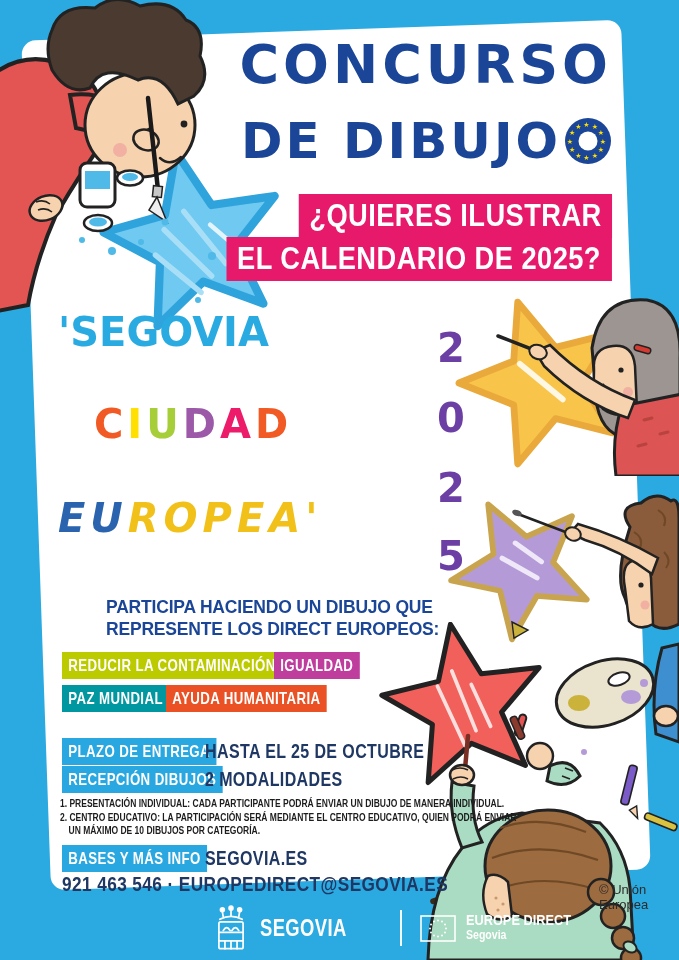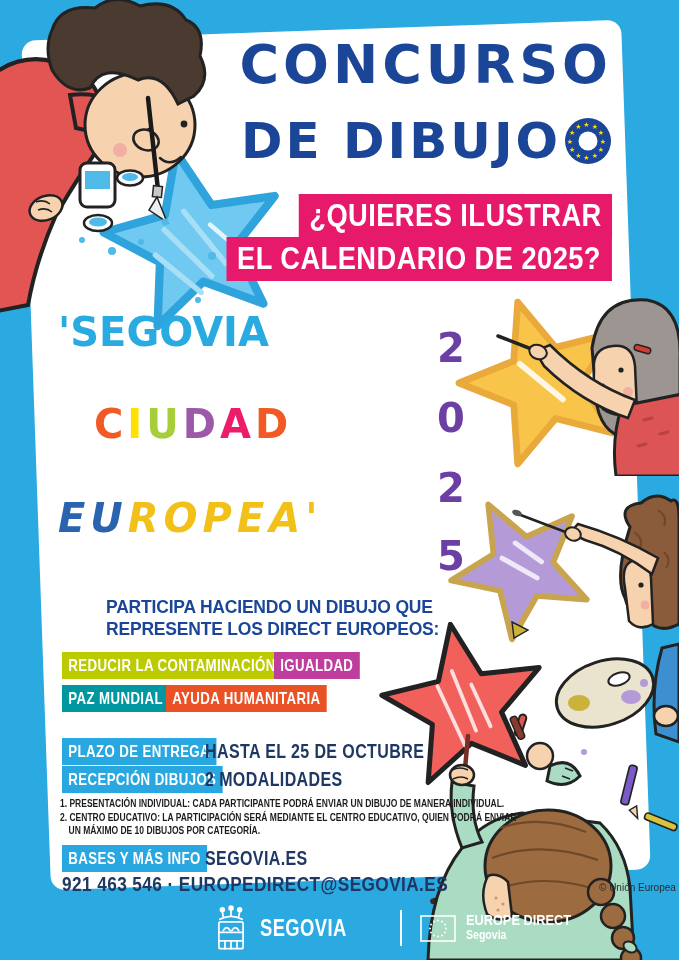"© Unión Europea" .copyright { font-size: 10px -> 13px }
